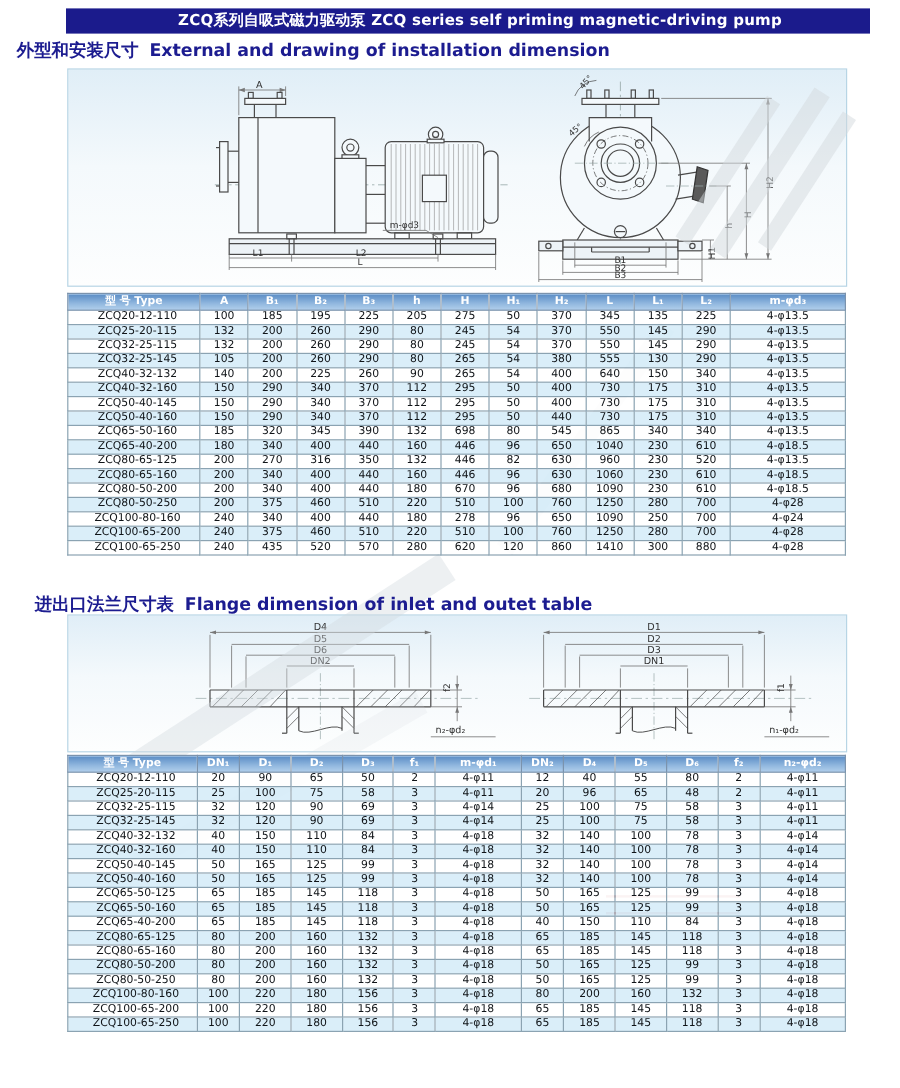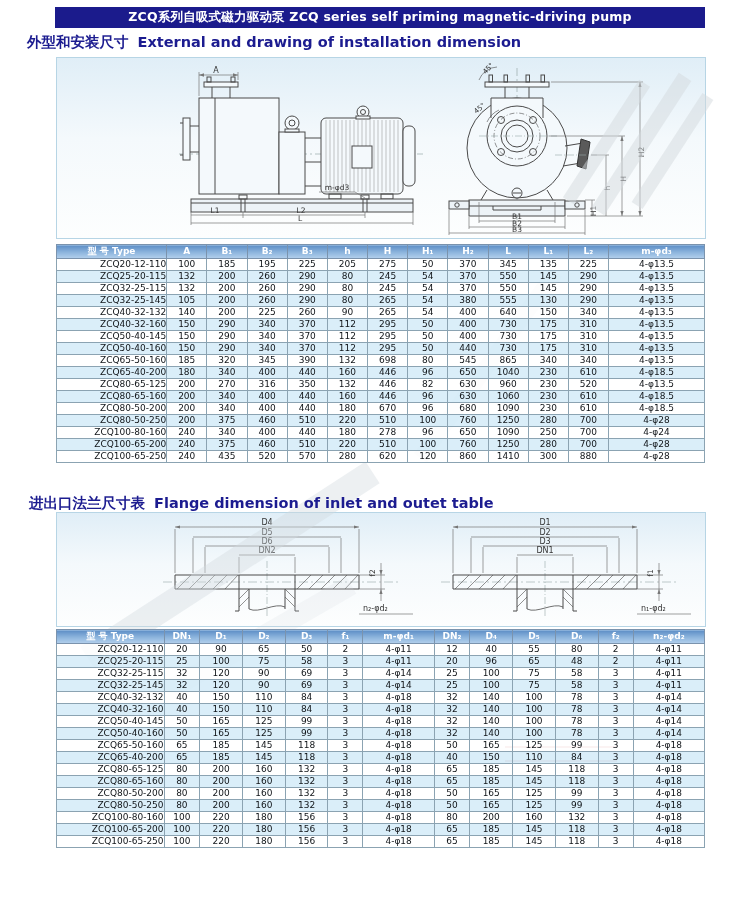"ZCQ系列自吸式磁力驱动泵 ZCQ series self priming" .header-bar { padding-left: none -> 20px }
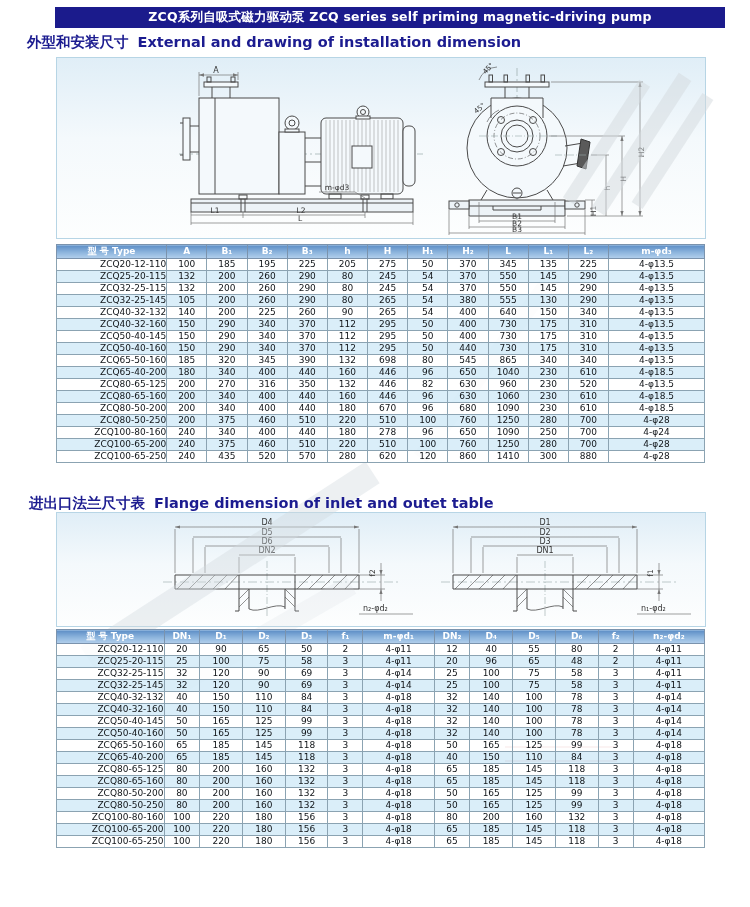"外型和安装尺寸 External and drawing of" #title1 { left: 27px -> 14px }
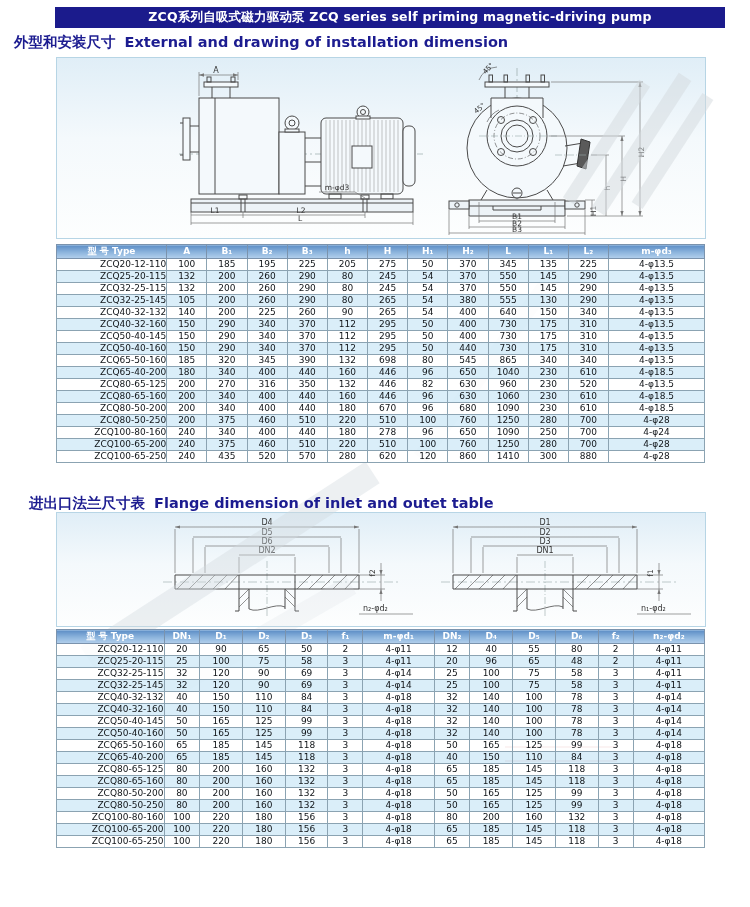"ZCQ20-12-110" td:first-child { text-align: right -> center }
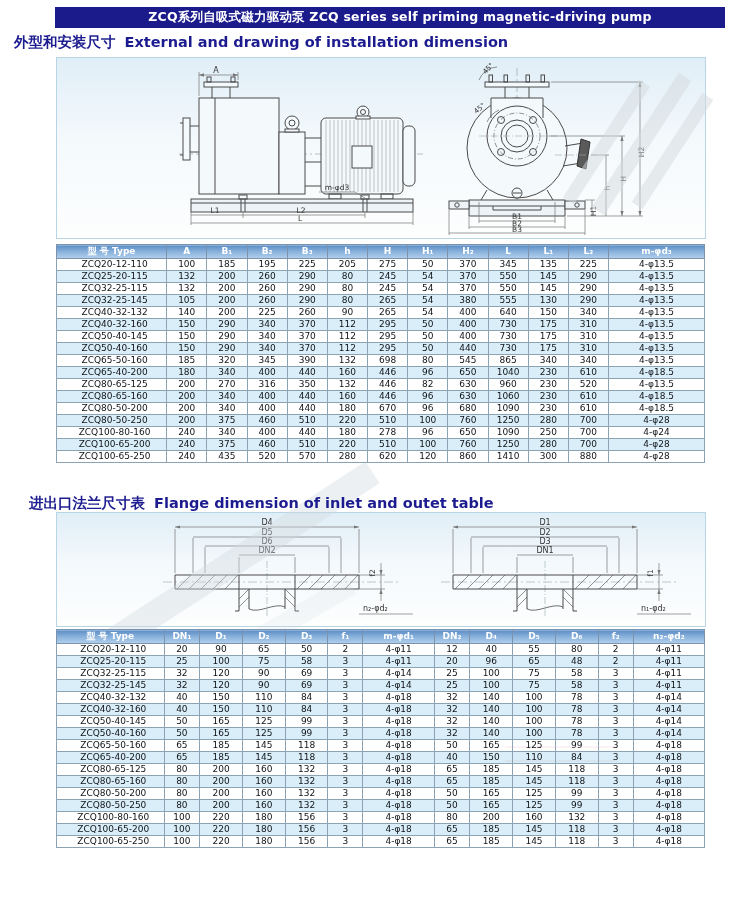"ZCQ65-50-125" tr { html: none -> <tr> <td>ZCQ65-50-125</td> <td>65</td> <td>185</td> <td>145</td> <td>118</td> <td>3</td> <td>4-φ18</td> <td>50</td> <td>165</td> <td>125</td> <td>99</td> <td>3</td> <td>4-φ18</td> </tr> }
